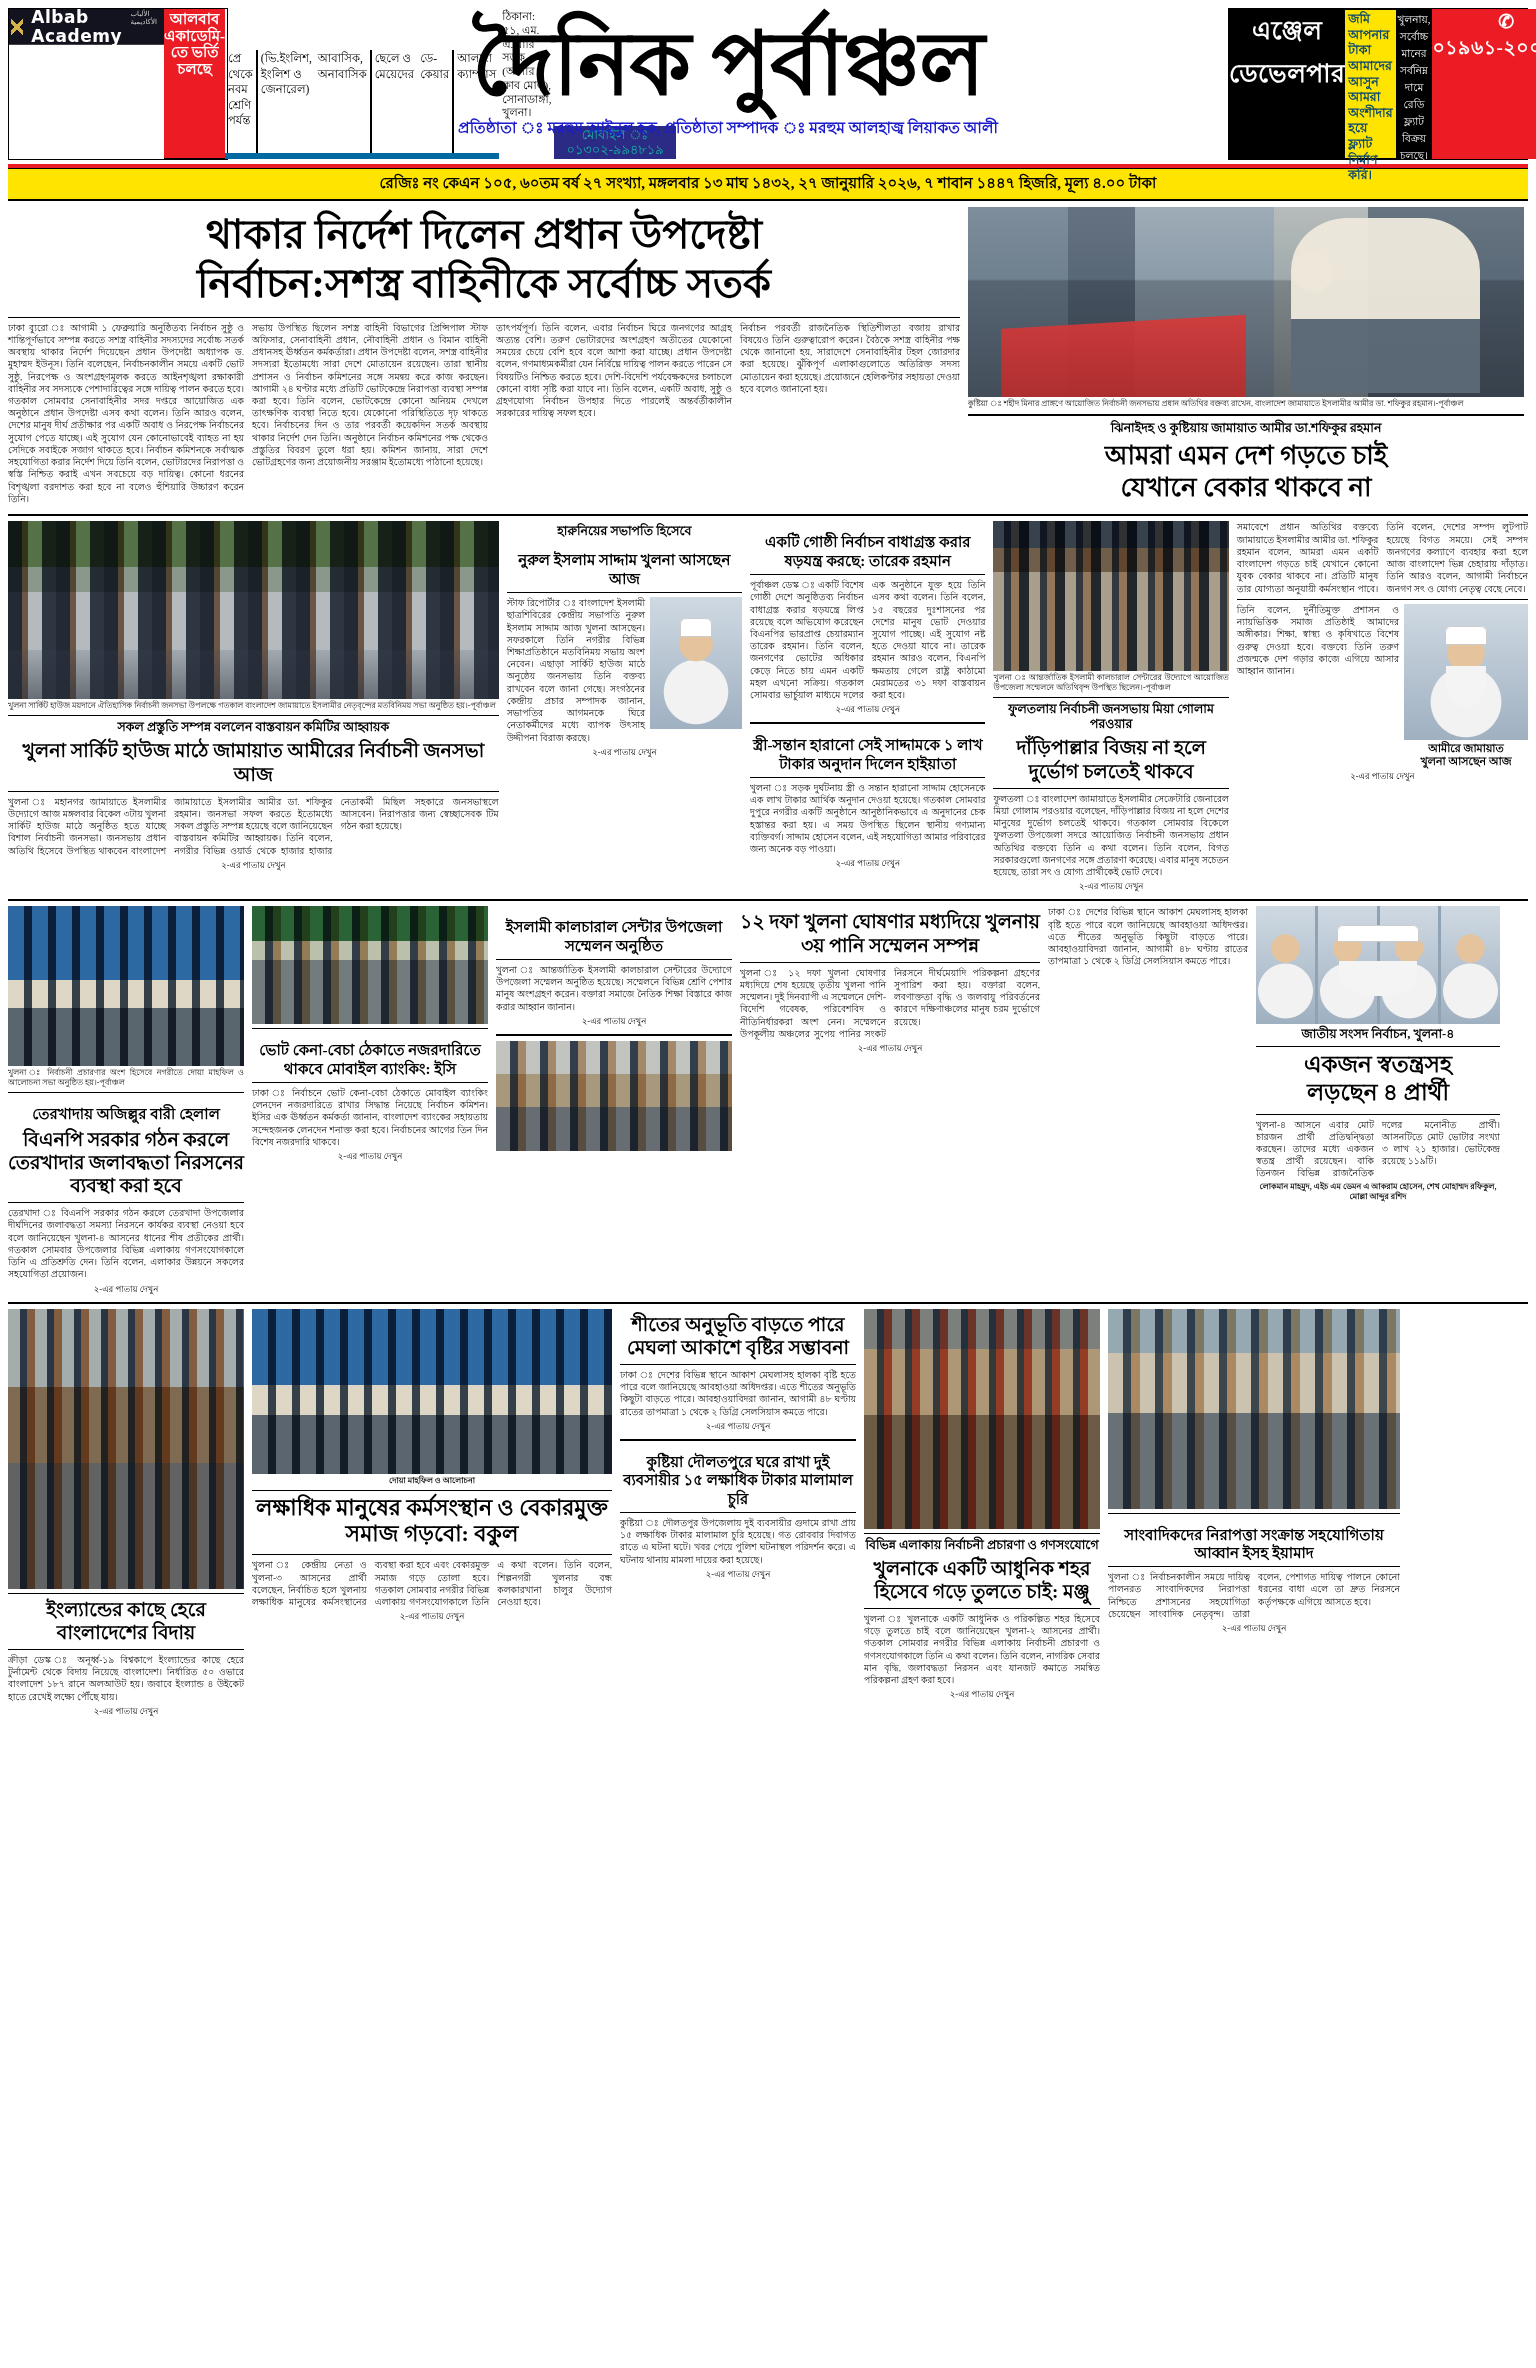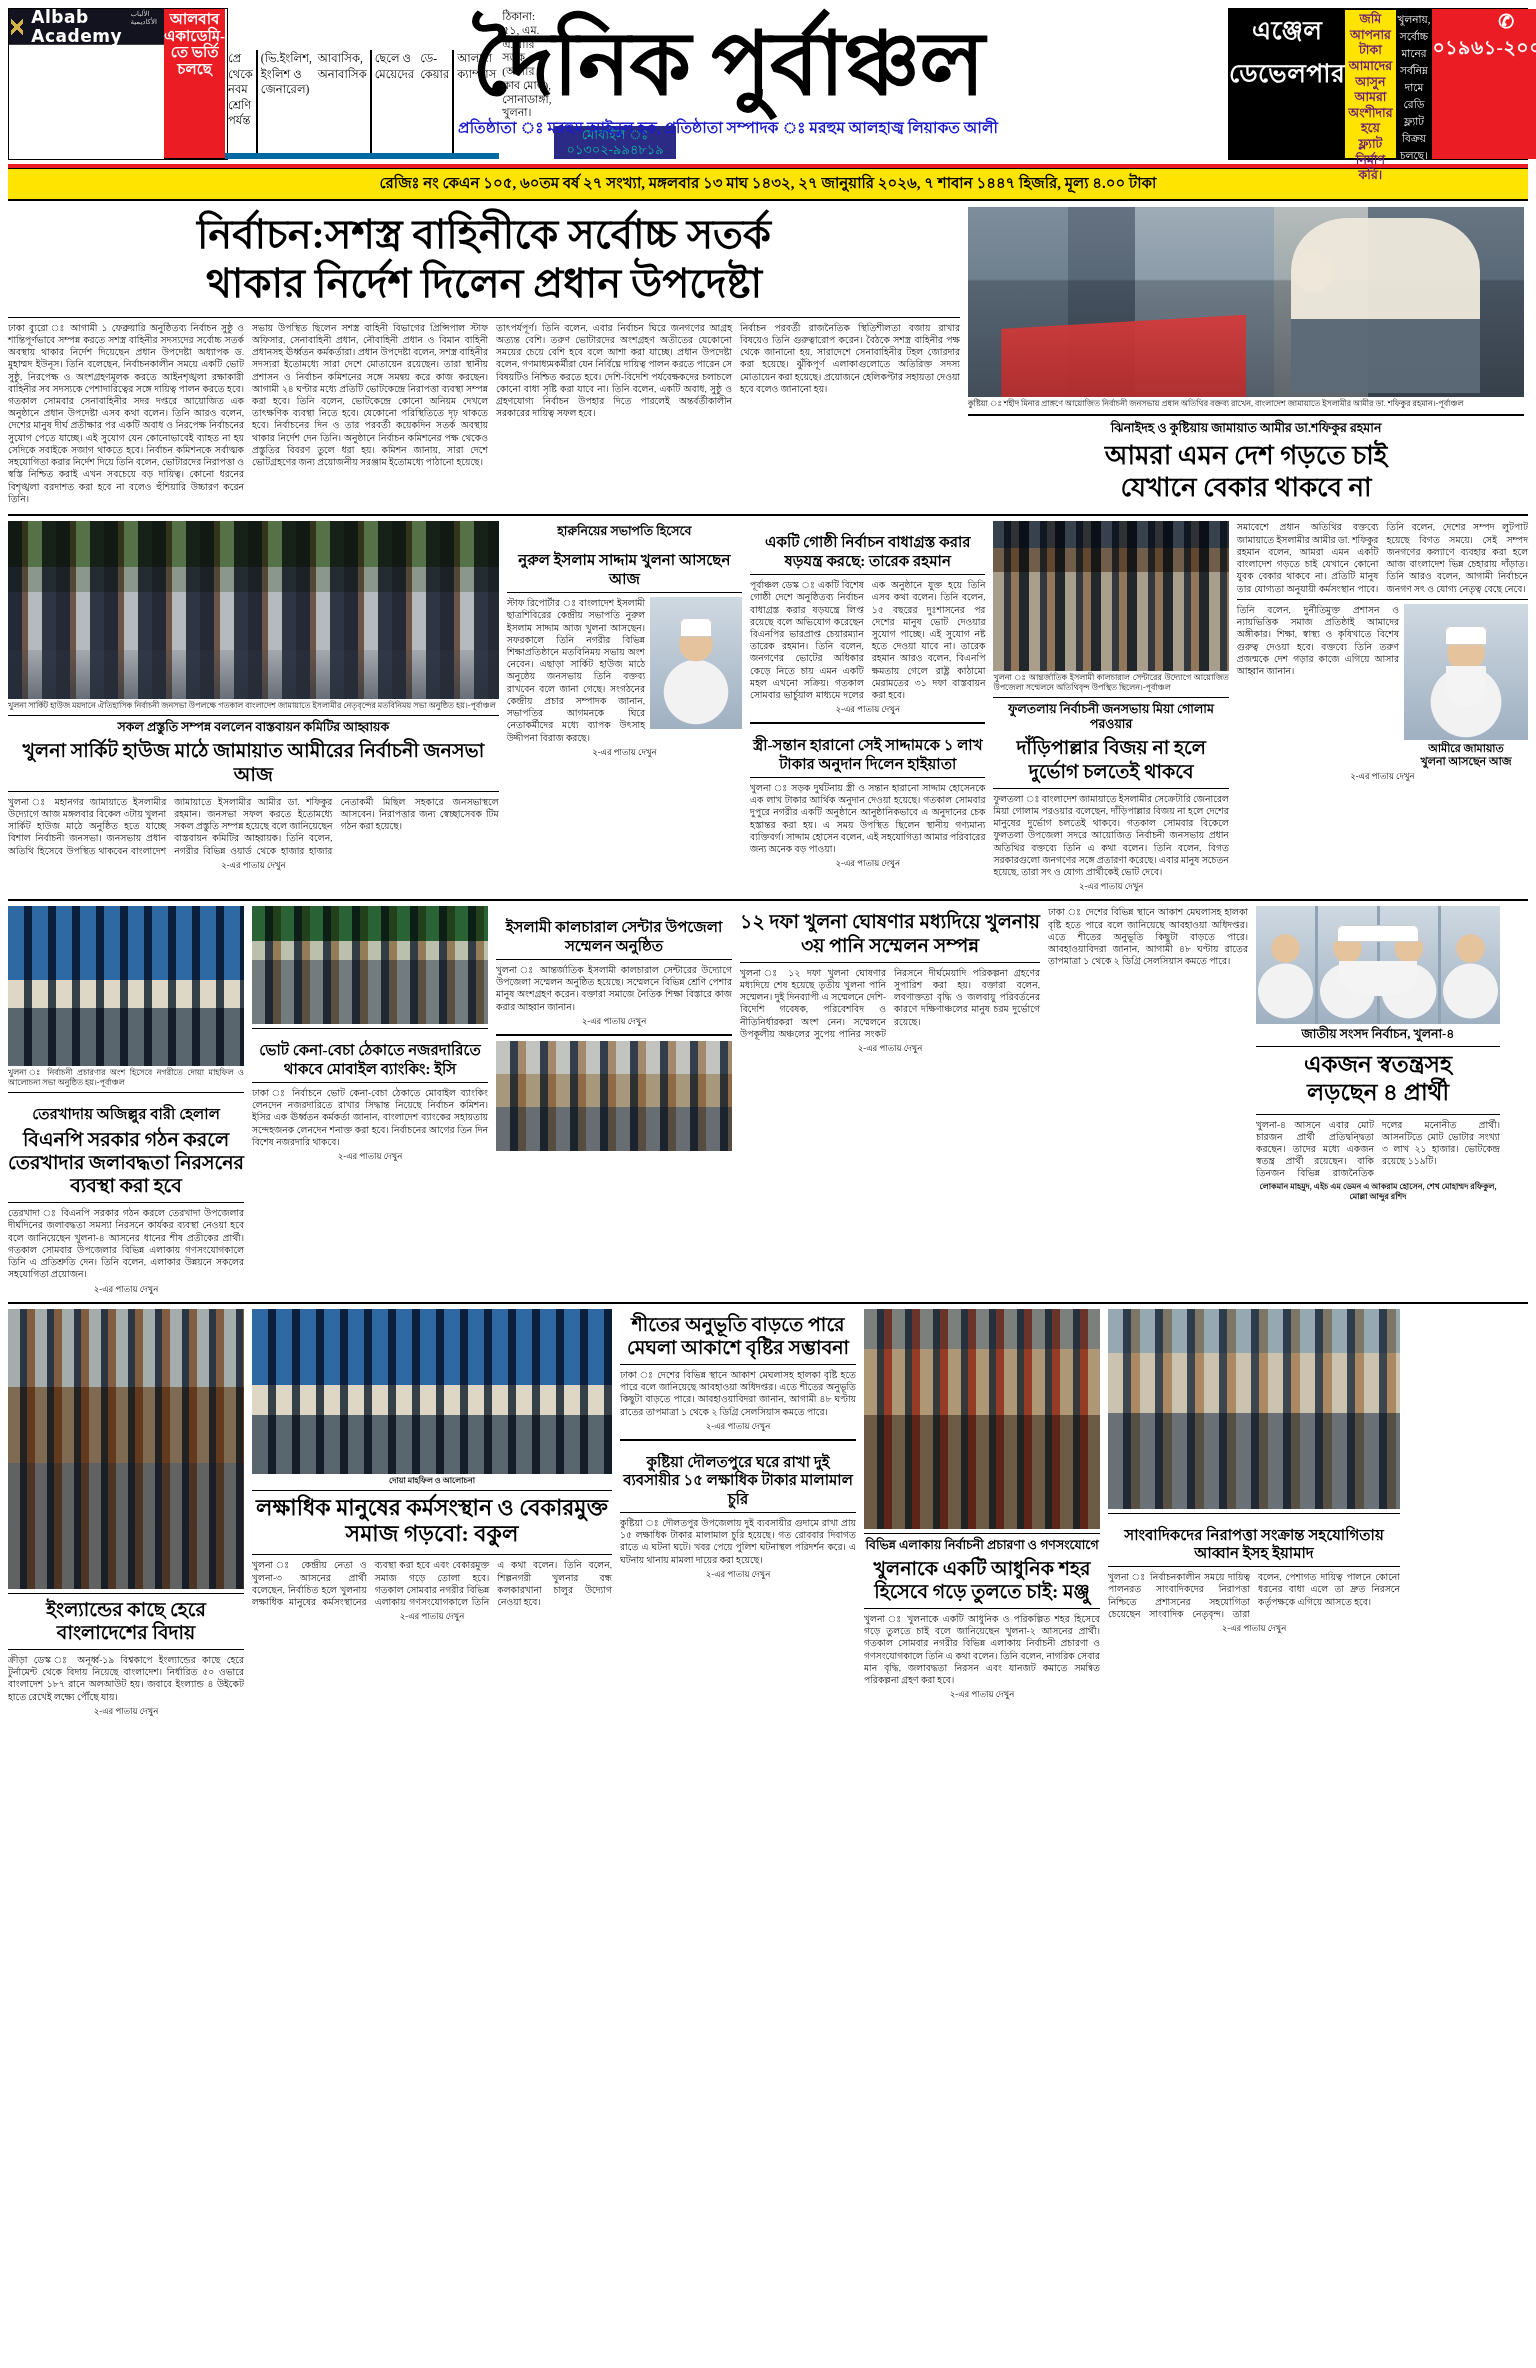"জমি আপনার টাকা আমাদের আসুন" .ad-right-yellow { color: #701a75 -> #0c4a6e; text-align: center -> none }
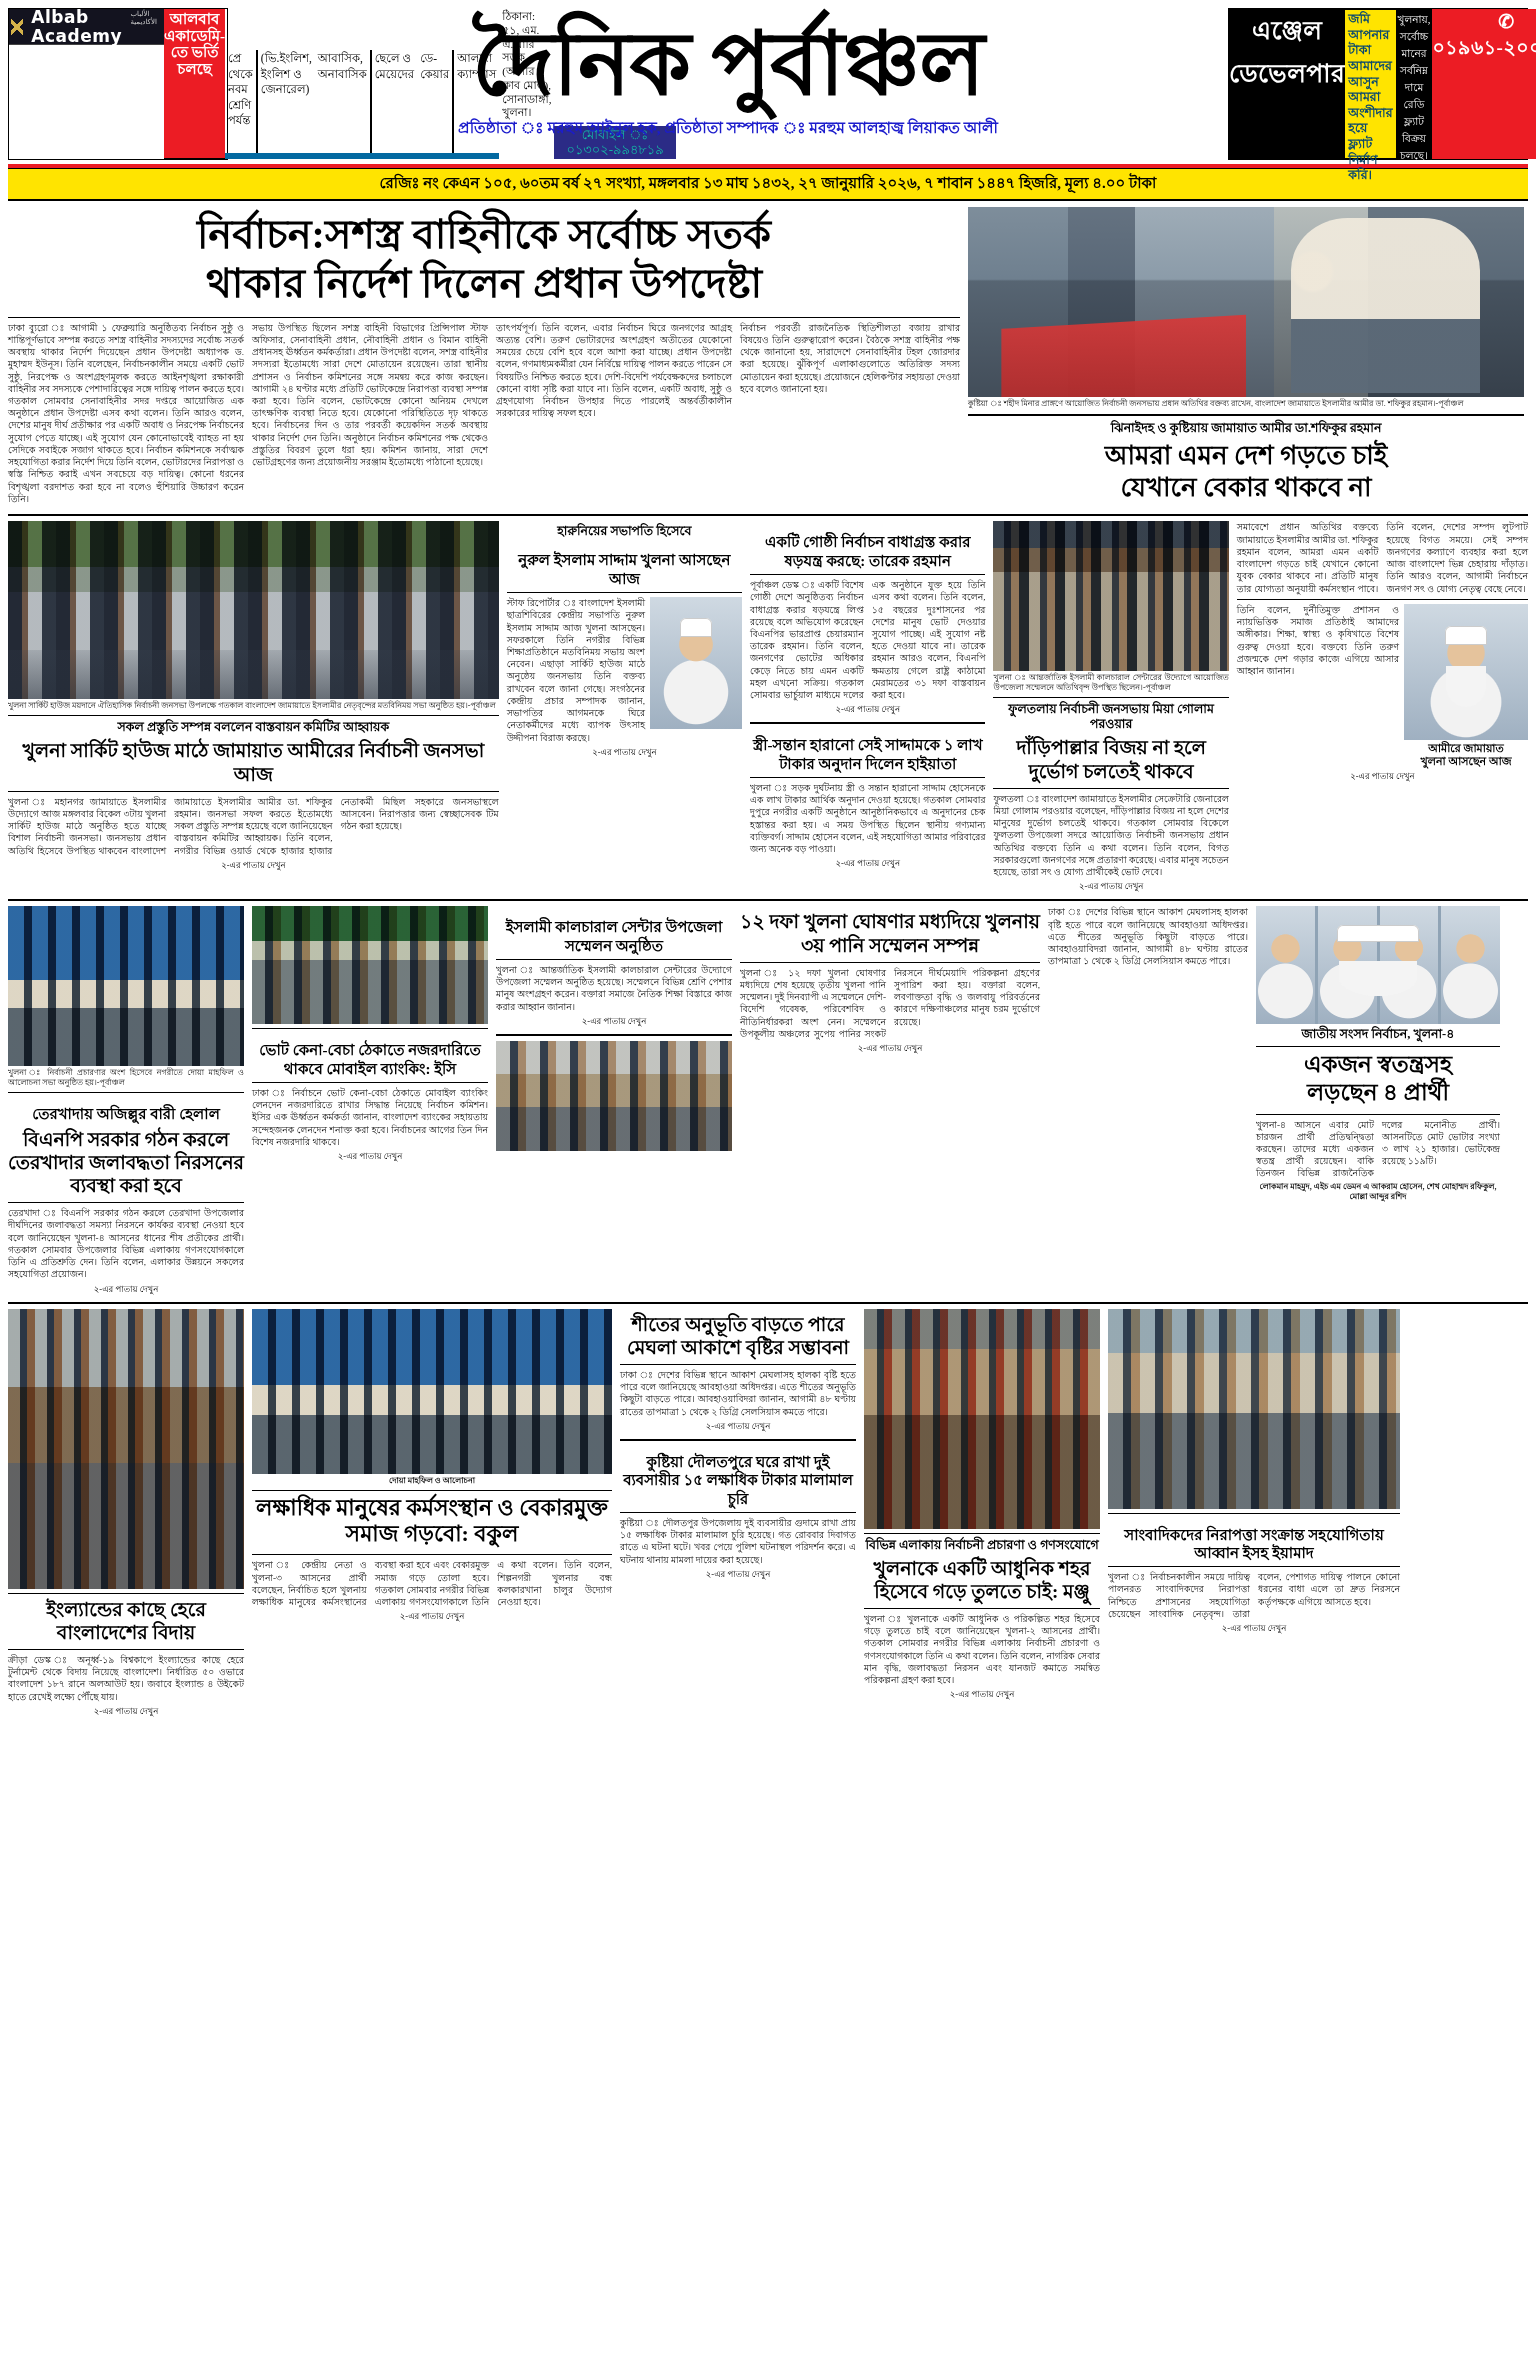"নির্বাচন:সশস্ত্র বাহিনীকে সর্বোচ্চ সতর্ক" div { order: before "থাকার নির্দেশ দিলেন প্রধান উপদেষ্টা" -> after "থাকার নির্দেশ দিলেন প্রধান উপদেষ্টা" }
